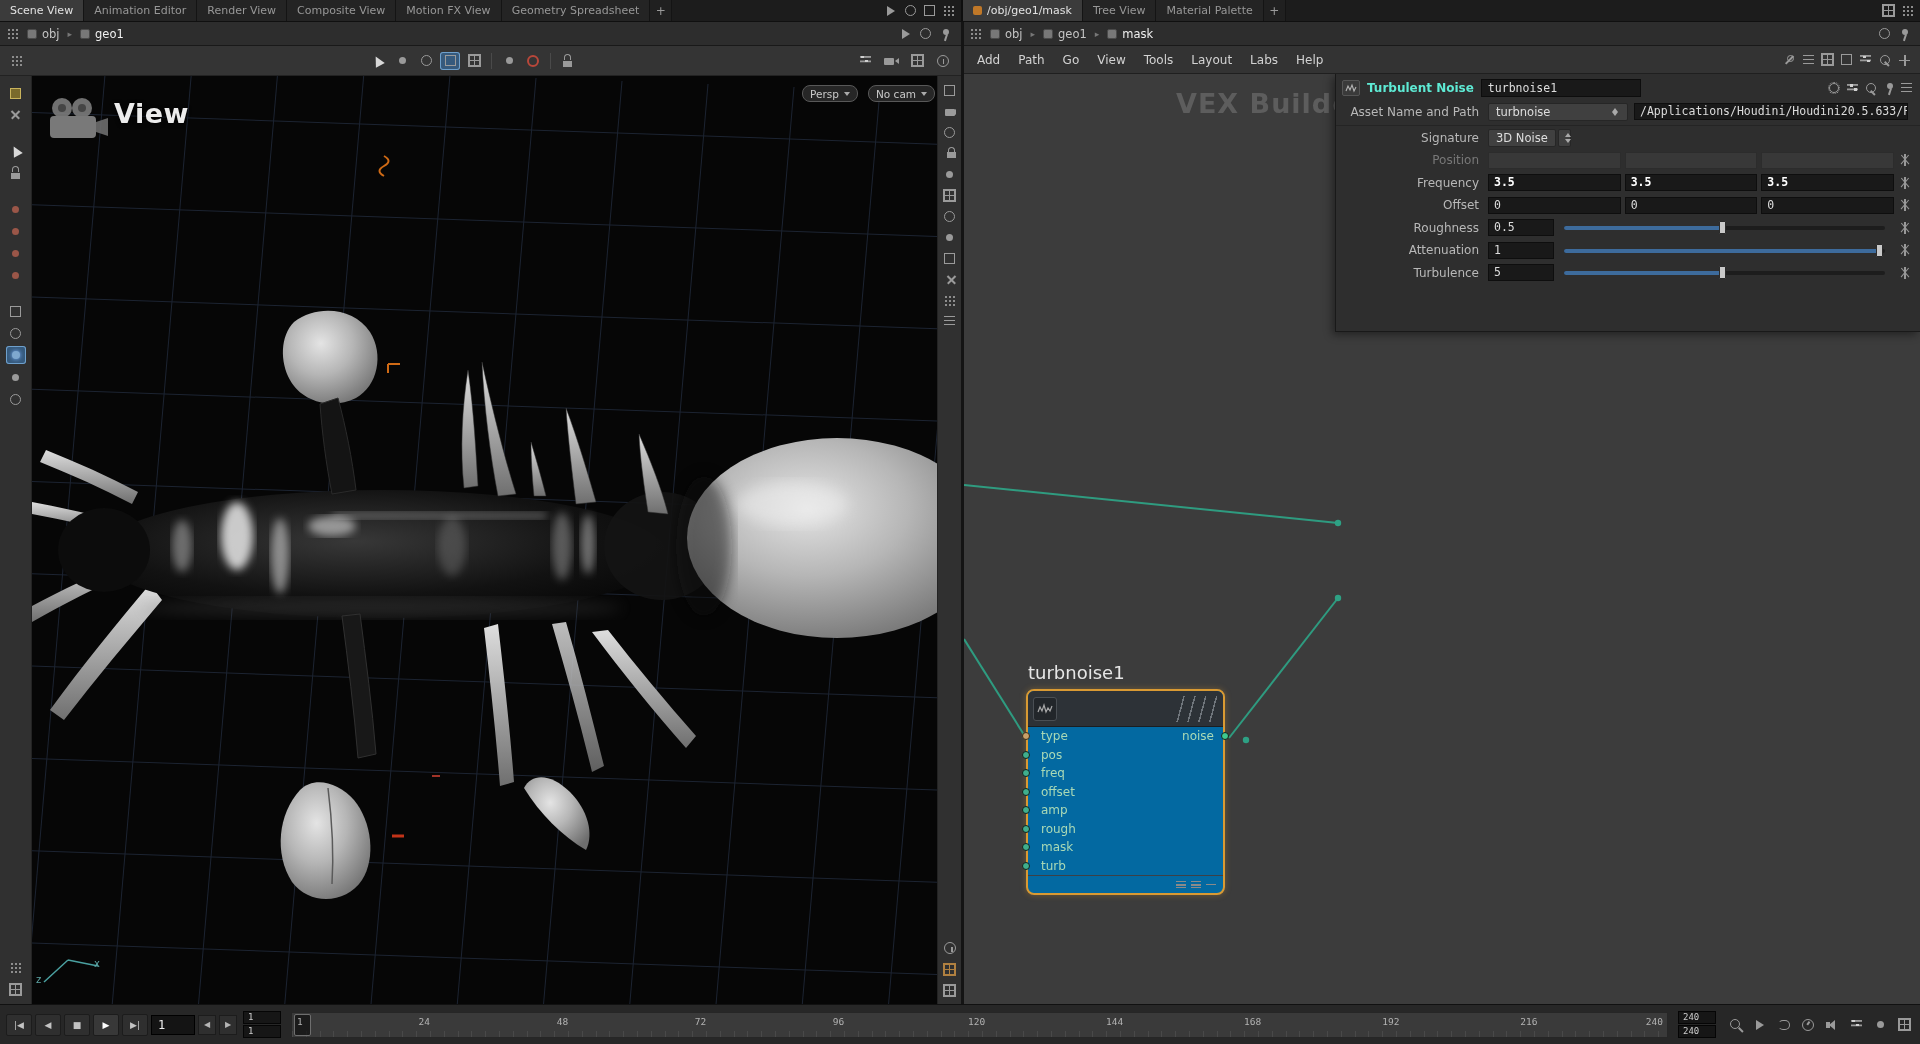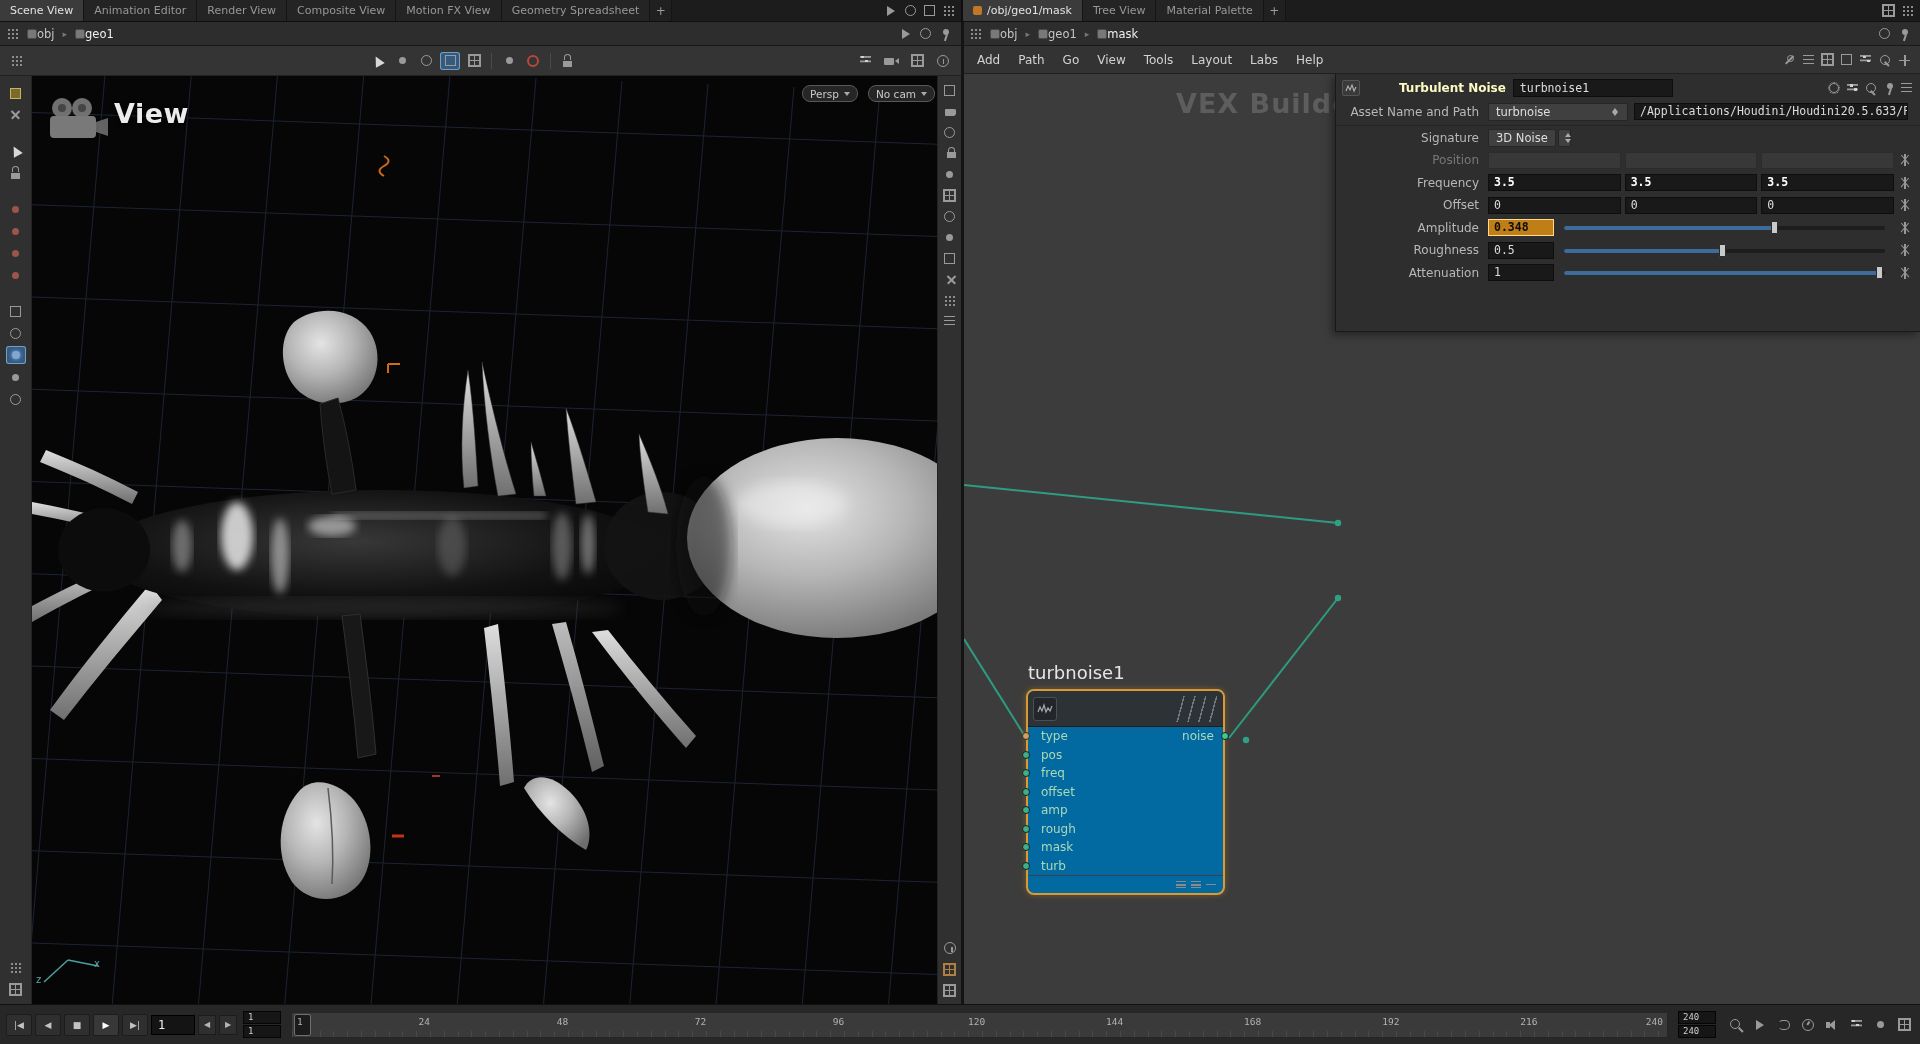"obj" .crumb { gap: none -> 5px }
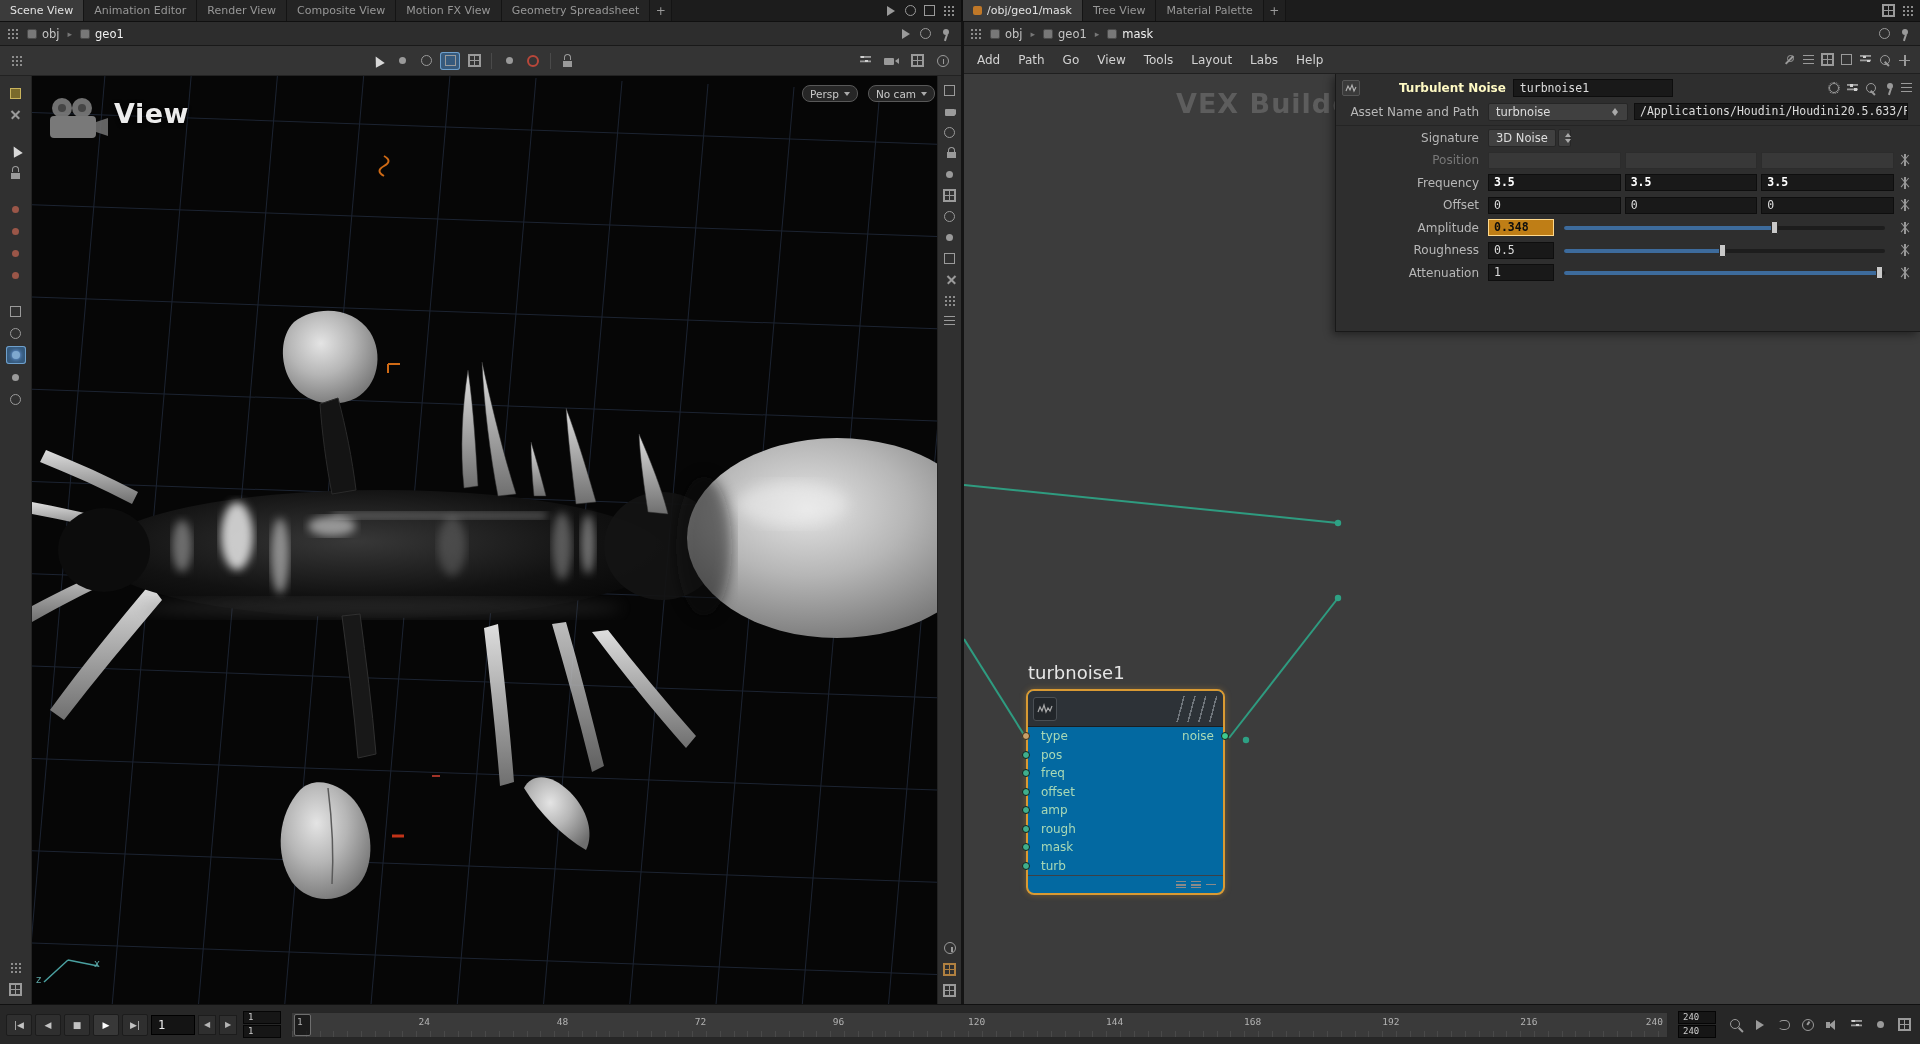"Turbulent Noise" .pp-type { color: #fef9c3 -> #5eead4; margin-left: 32px -> none }
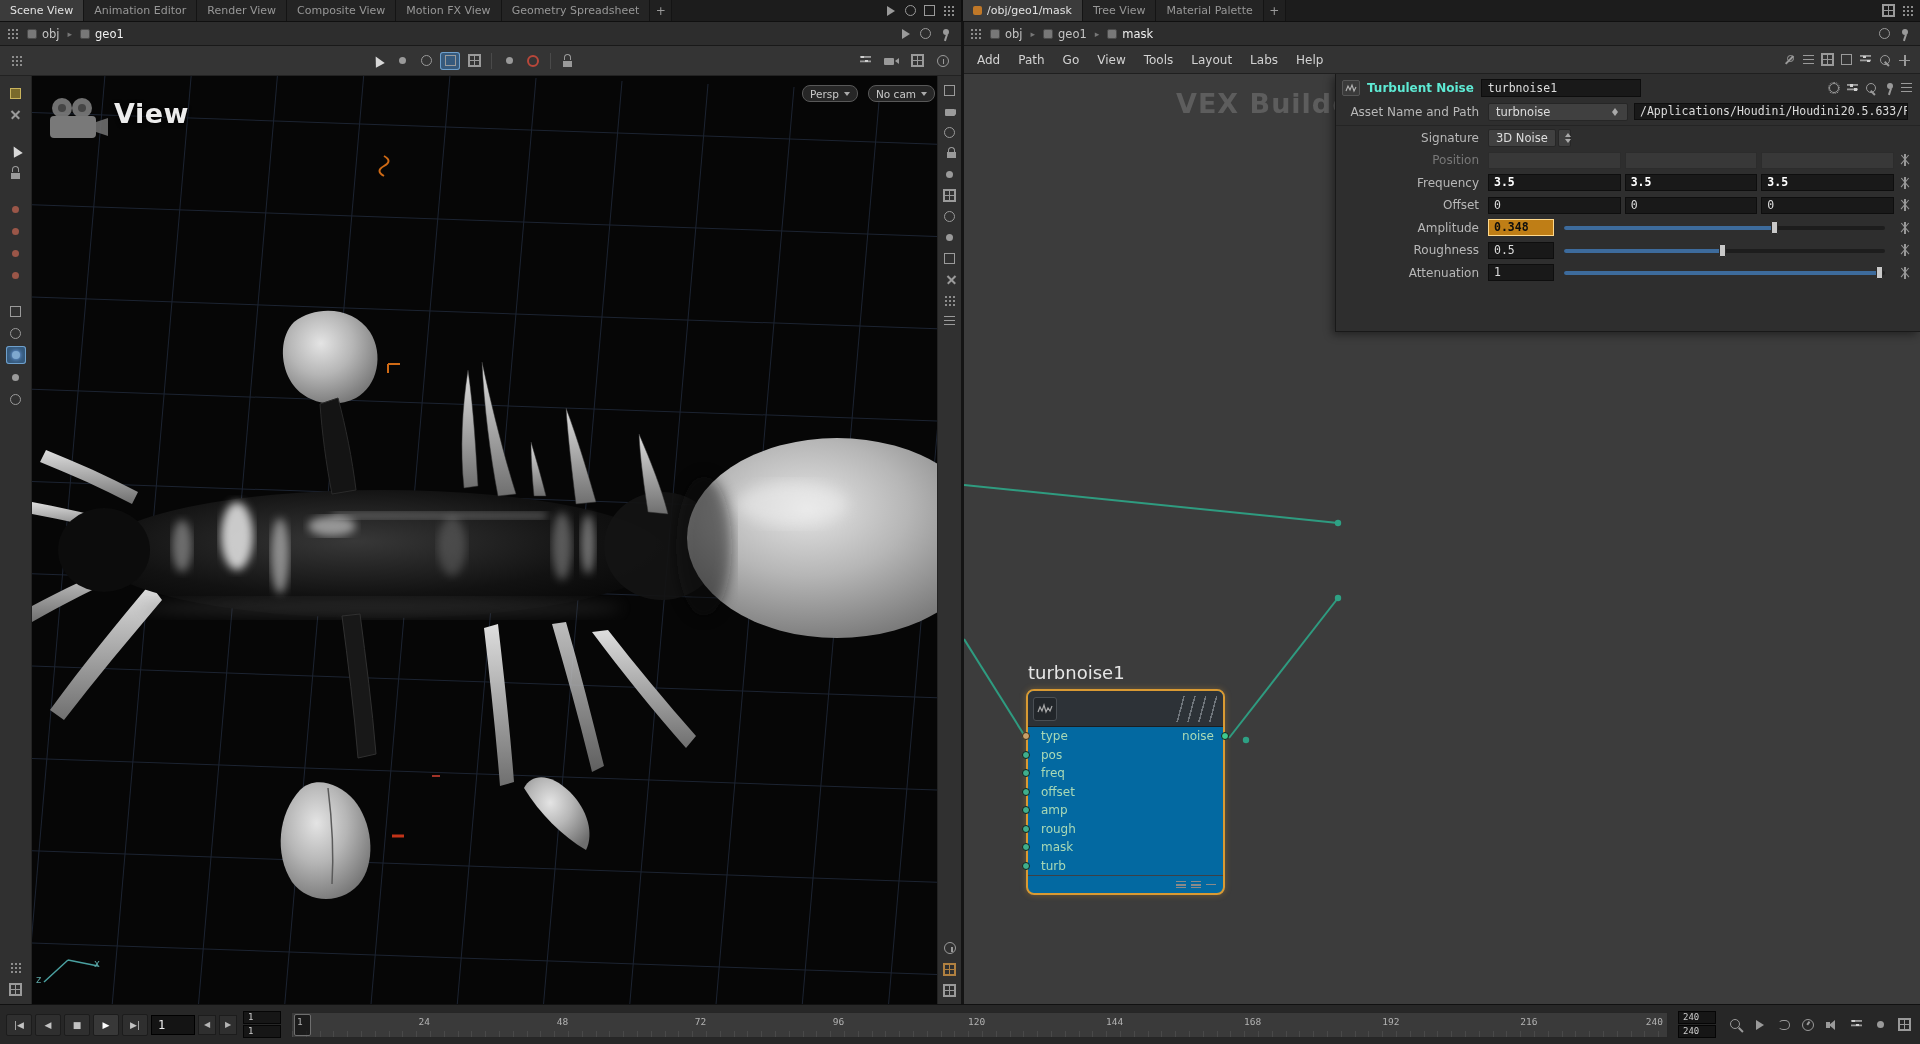"Amplitude" div.prow { html: <div> <span>Amplitude</span> <div>0.348</div> <div> <div></div> <div></div> <div></div> </div> <div> <div> <i></i> </div> </div> </div> -> none }
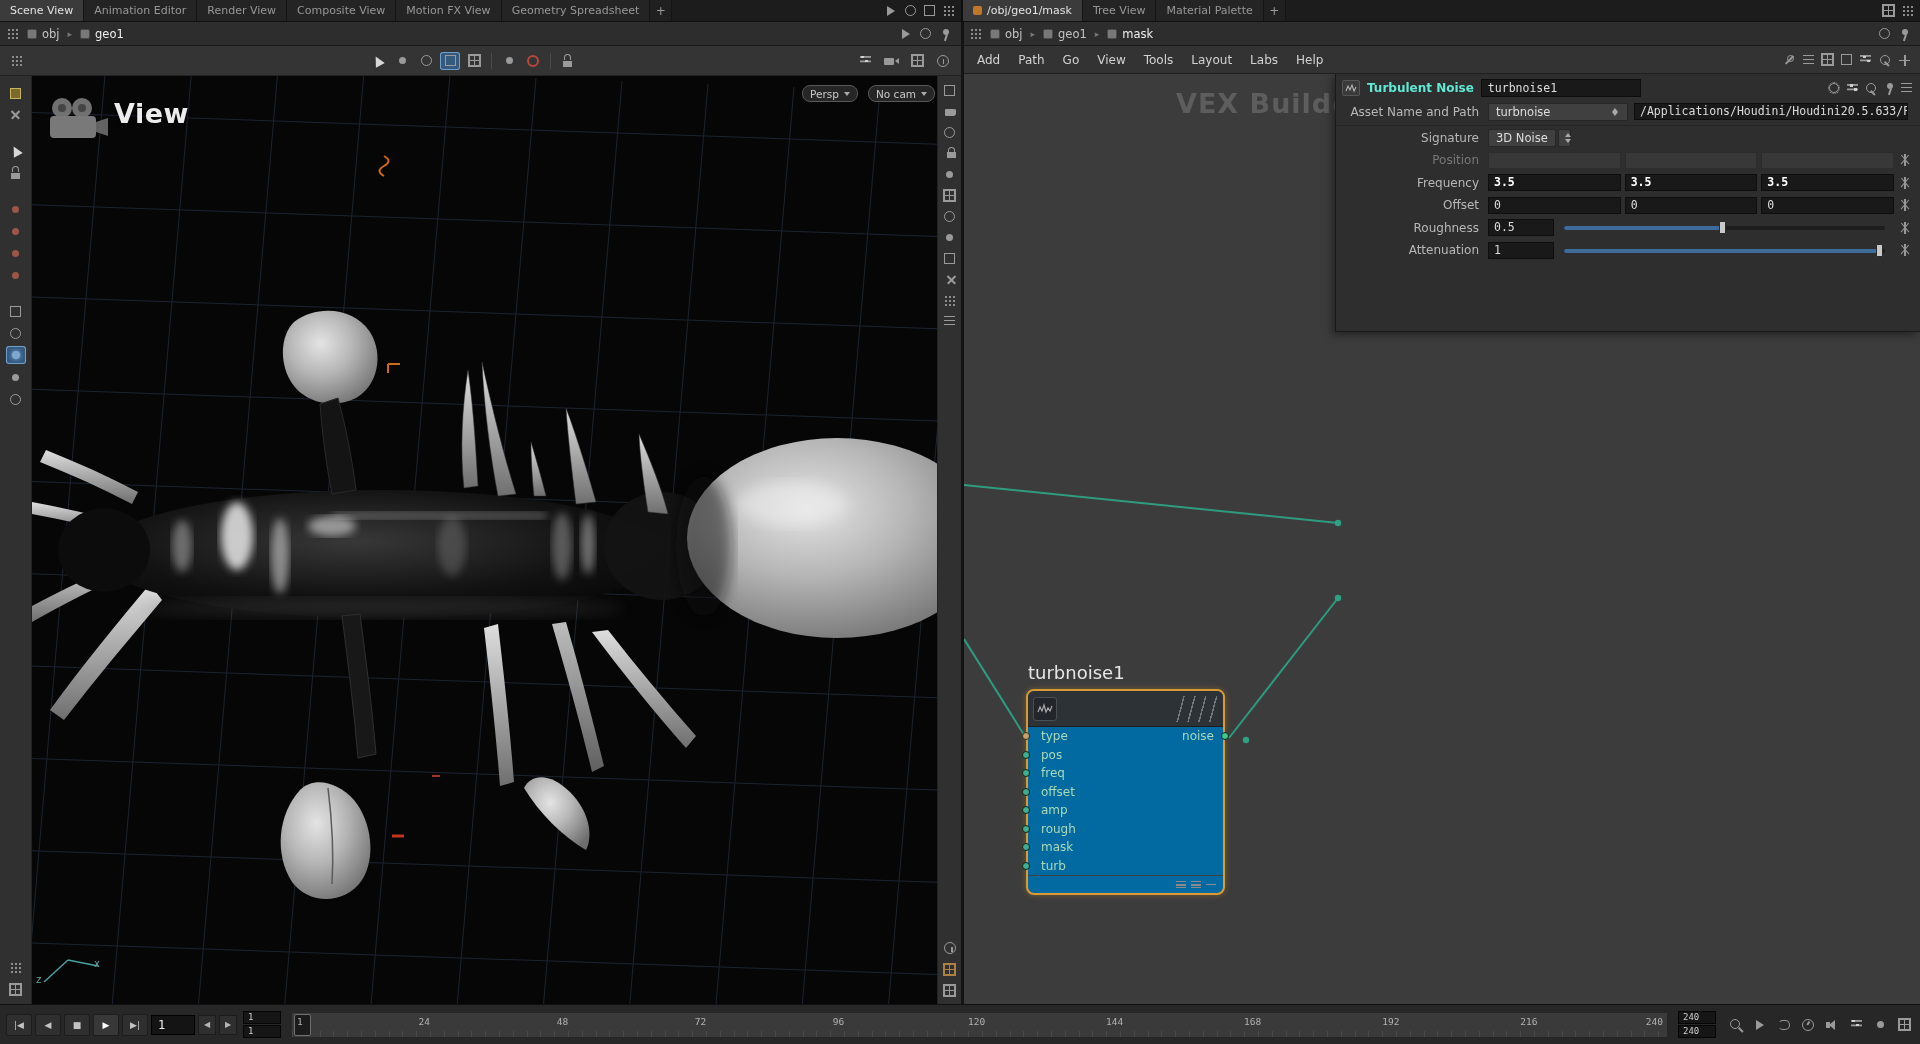"Turbulence" div.prow { html: none -> <div> <span>Turbulence</span> <div>5</div> <div> <div></div> <div></div> <div></div> </div> <div> <div> <i></i> </div> </div> </div> }
